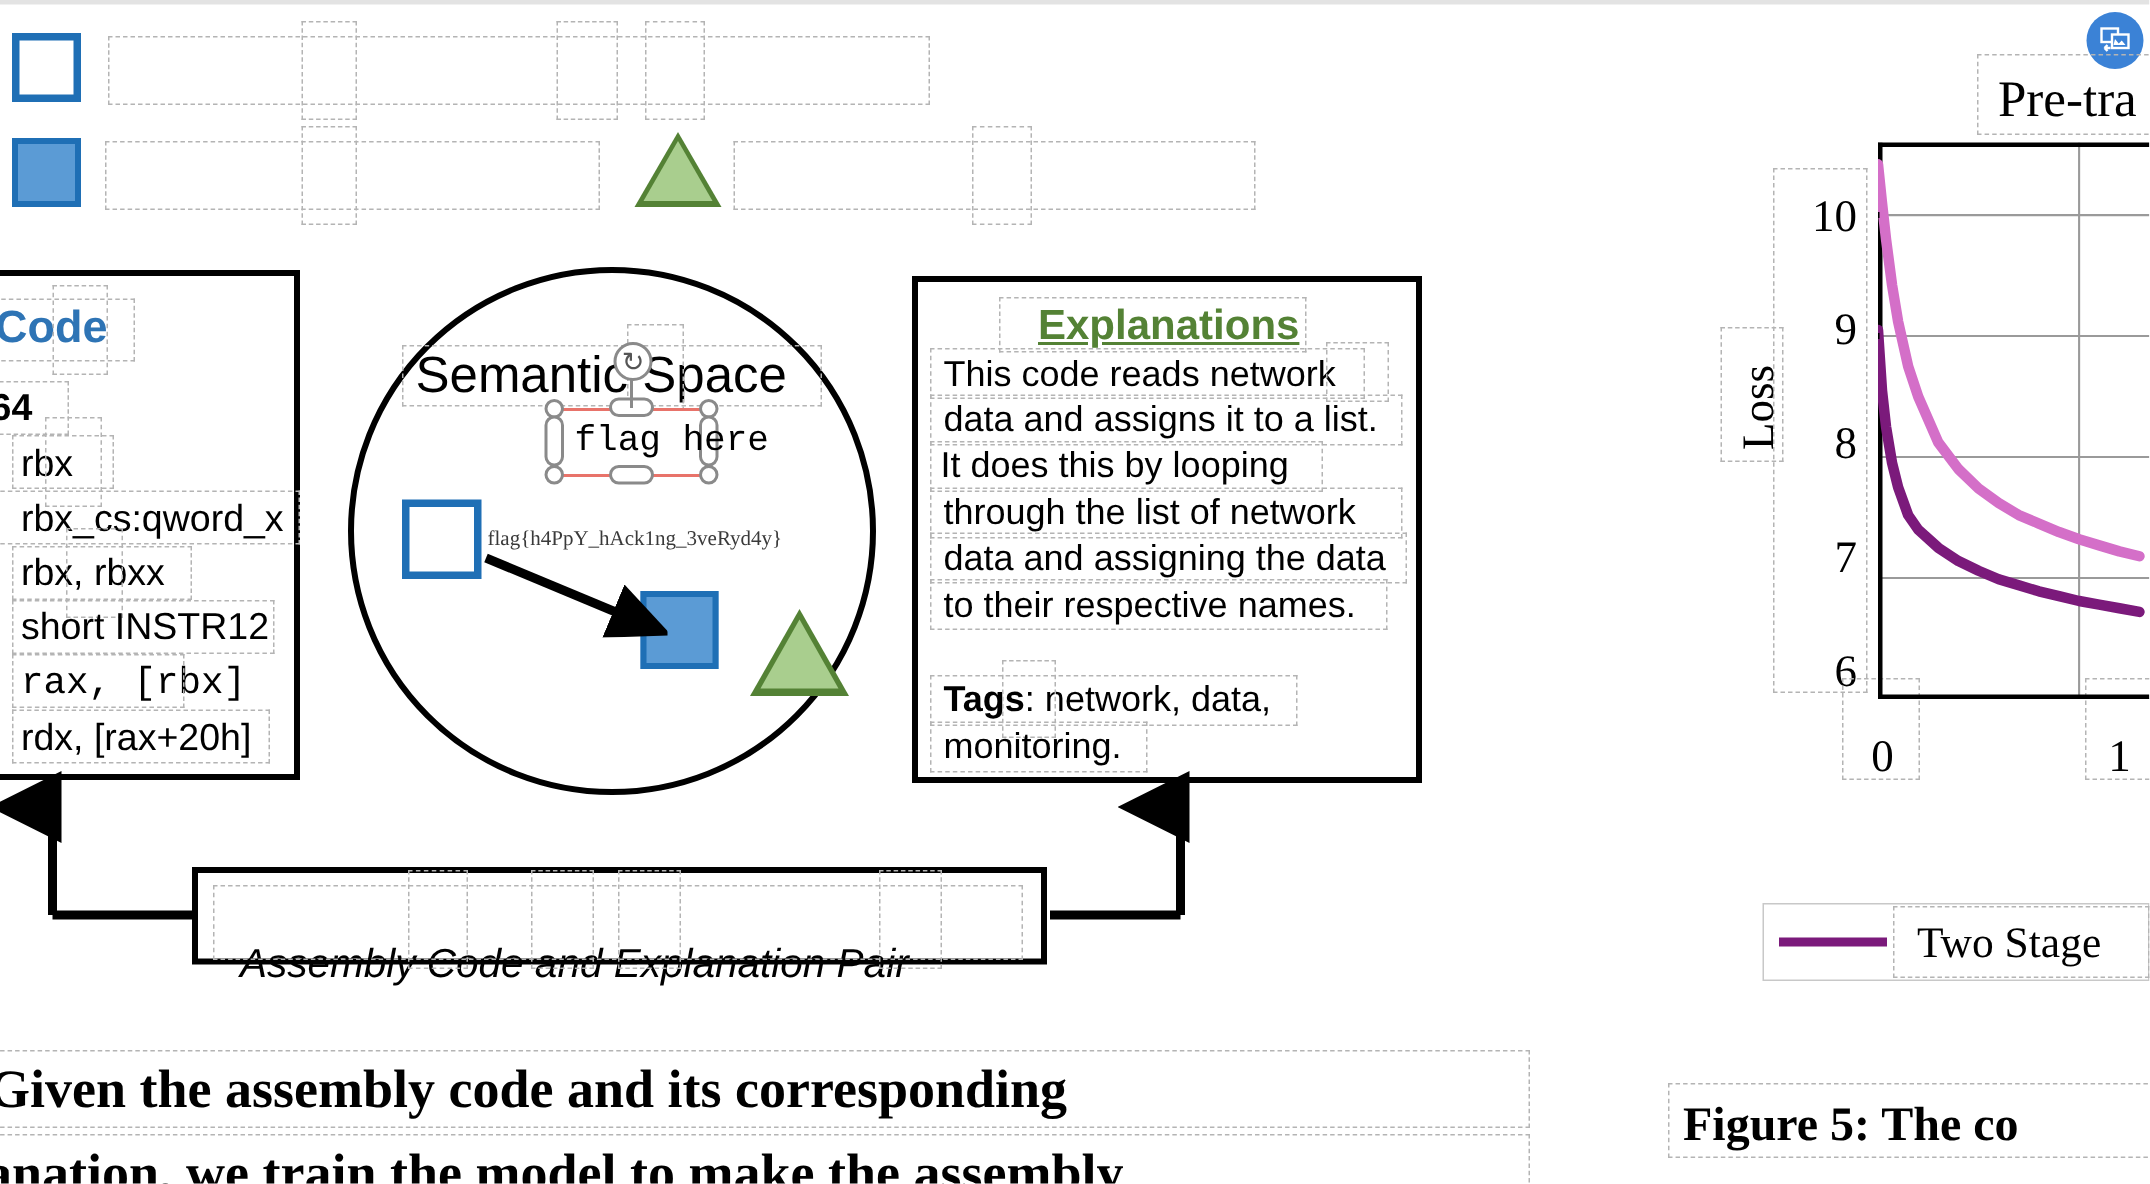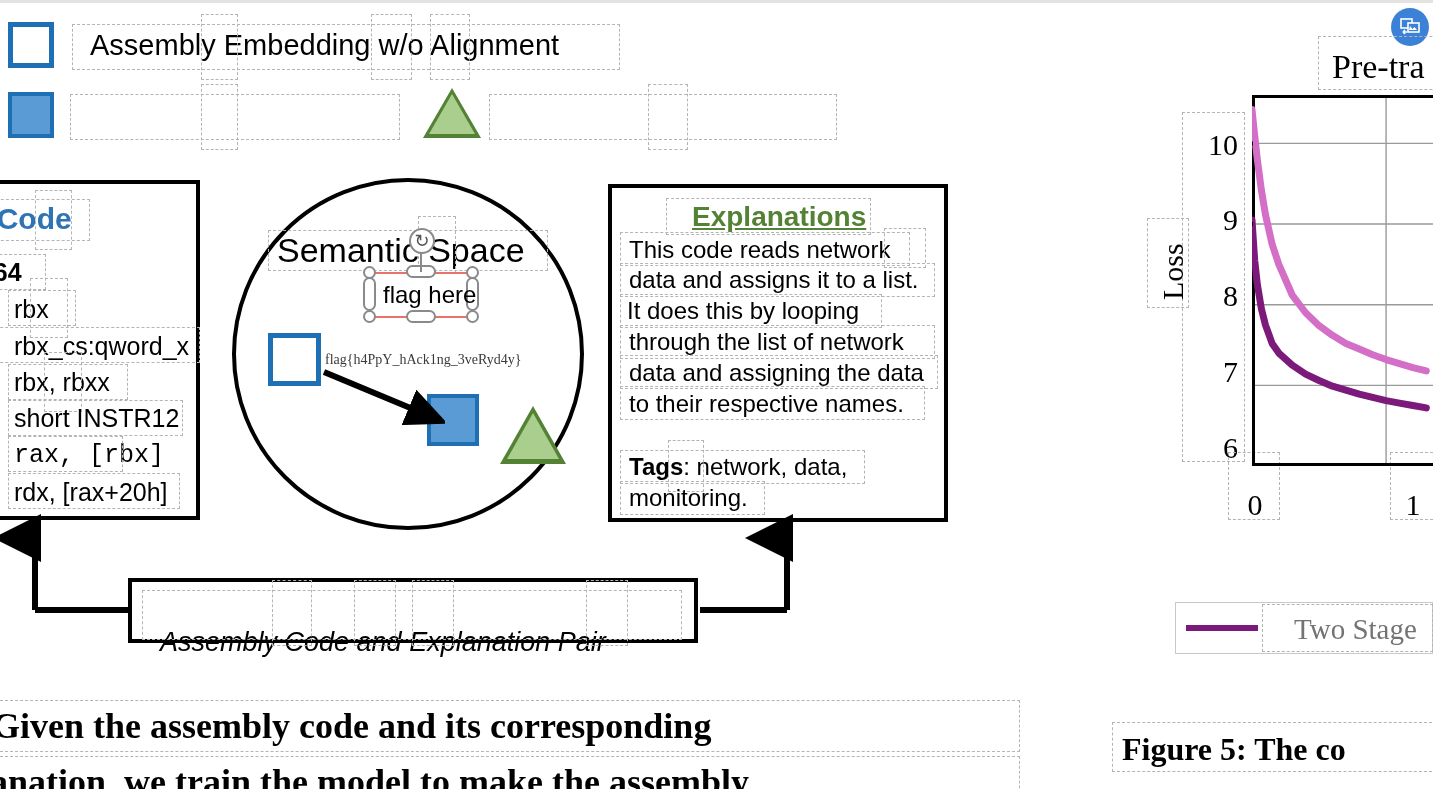"Assembly Embedding w/o Alignment" div.legend-label { html: <div>Assembly Embedding w/o Alignment</div> -> none }
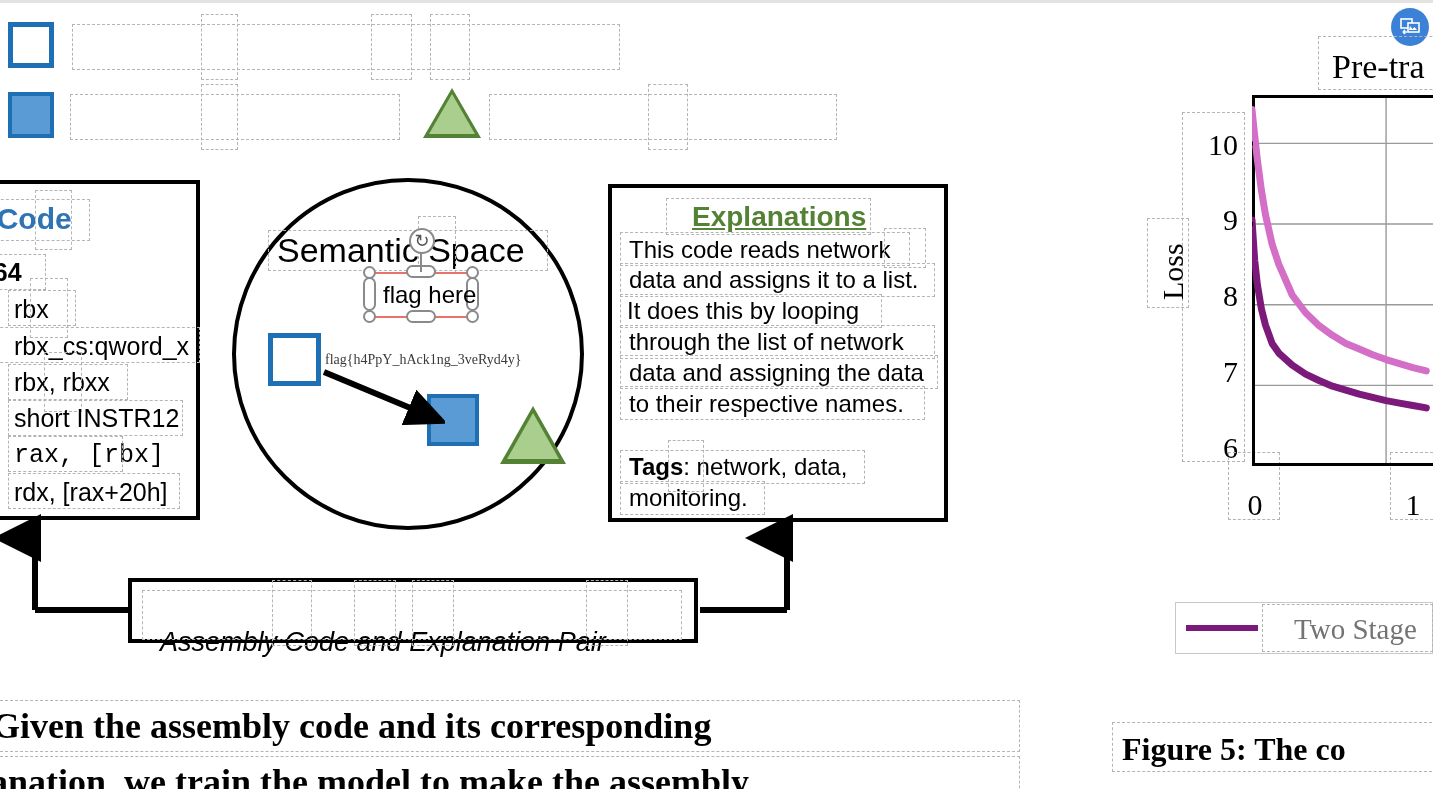"flag here" .flaghere { font-family: none -> Liberation Mono, monospace }
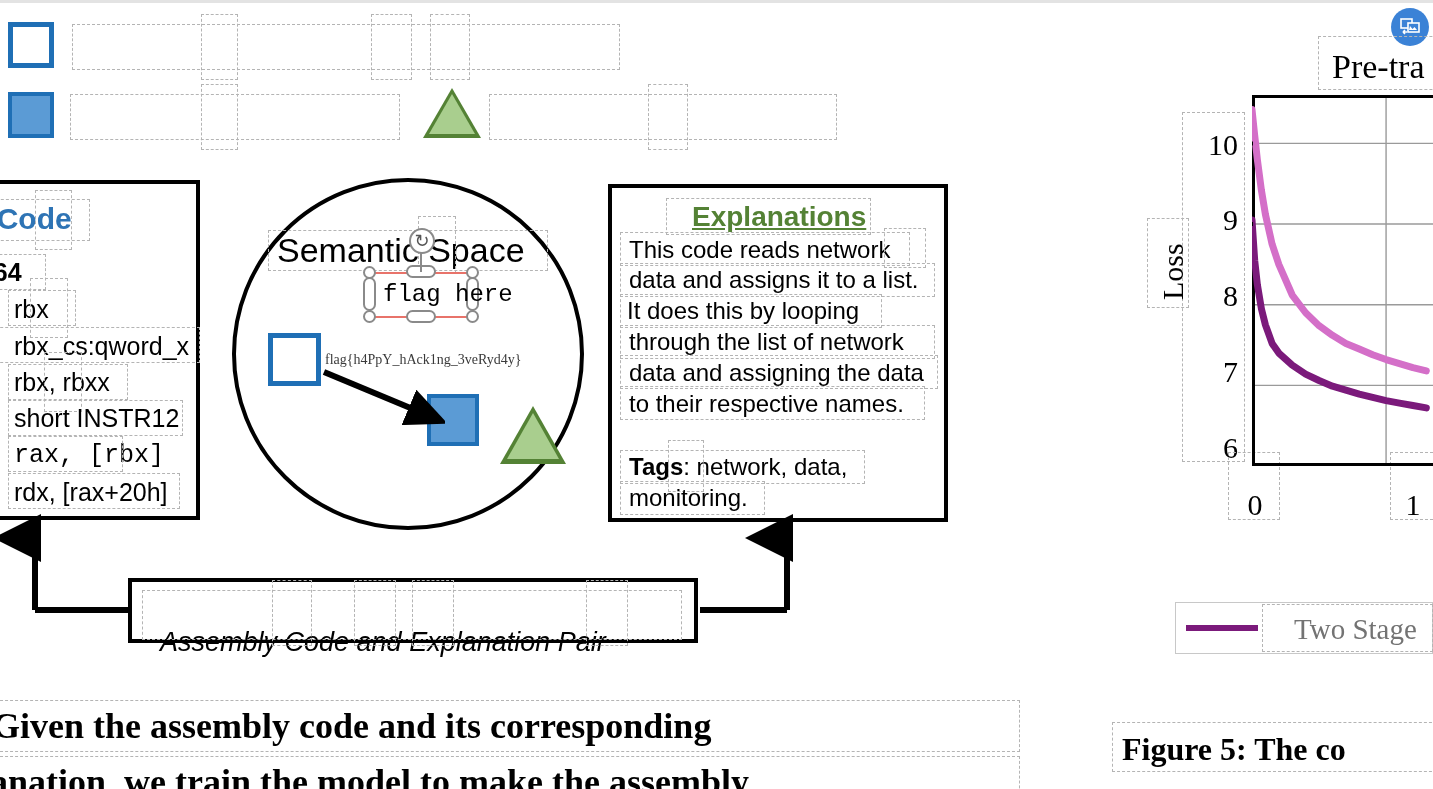"Two Stage" .legend-series-label { color: #737373 -> #000000; margin-left: 16px -> none }
